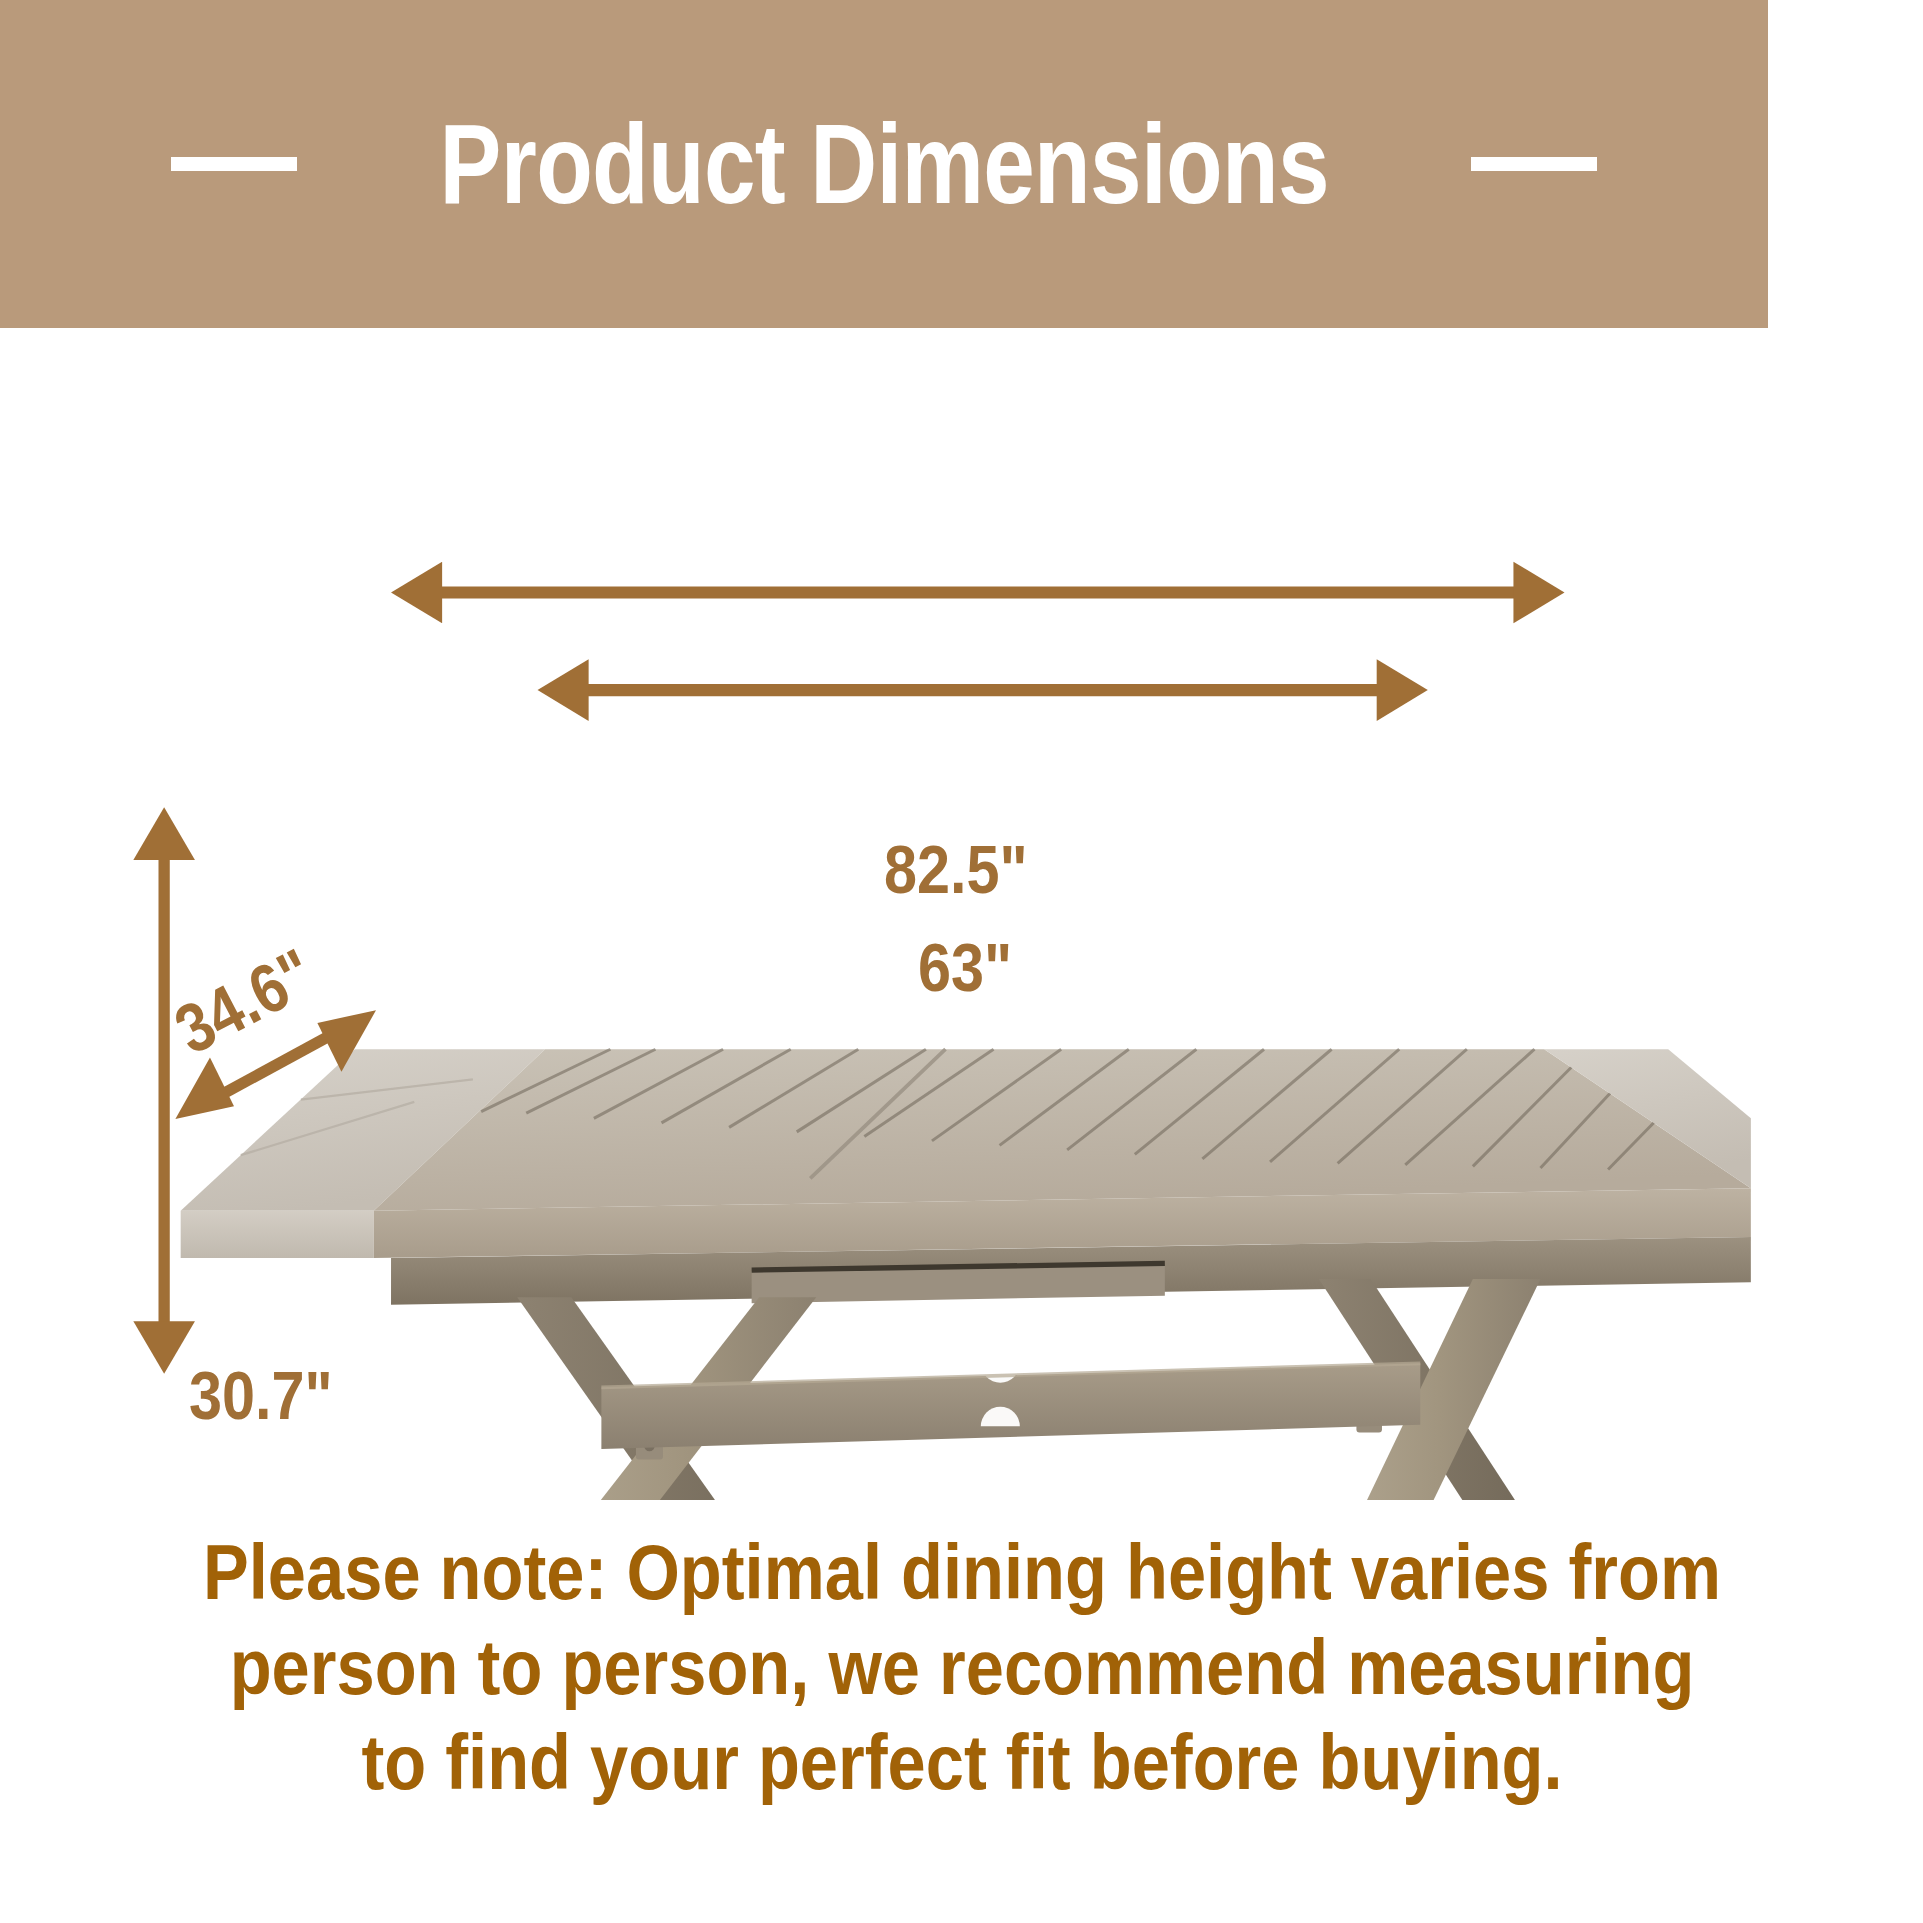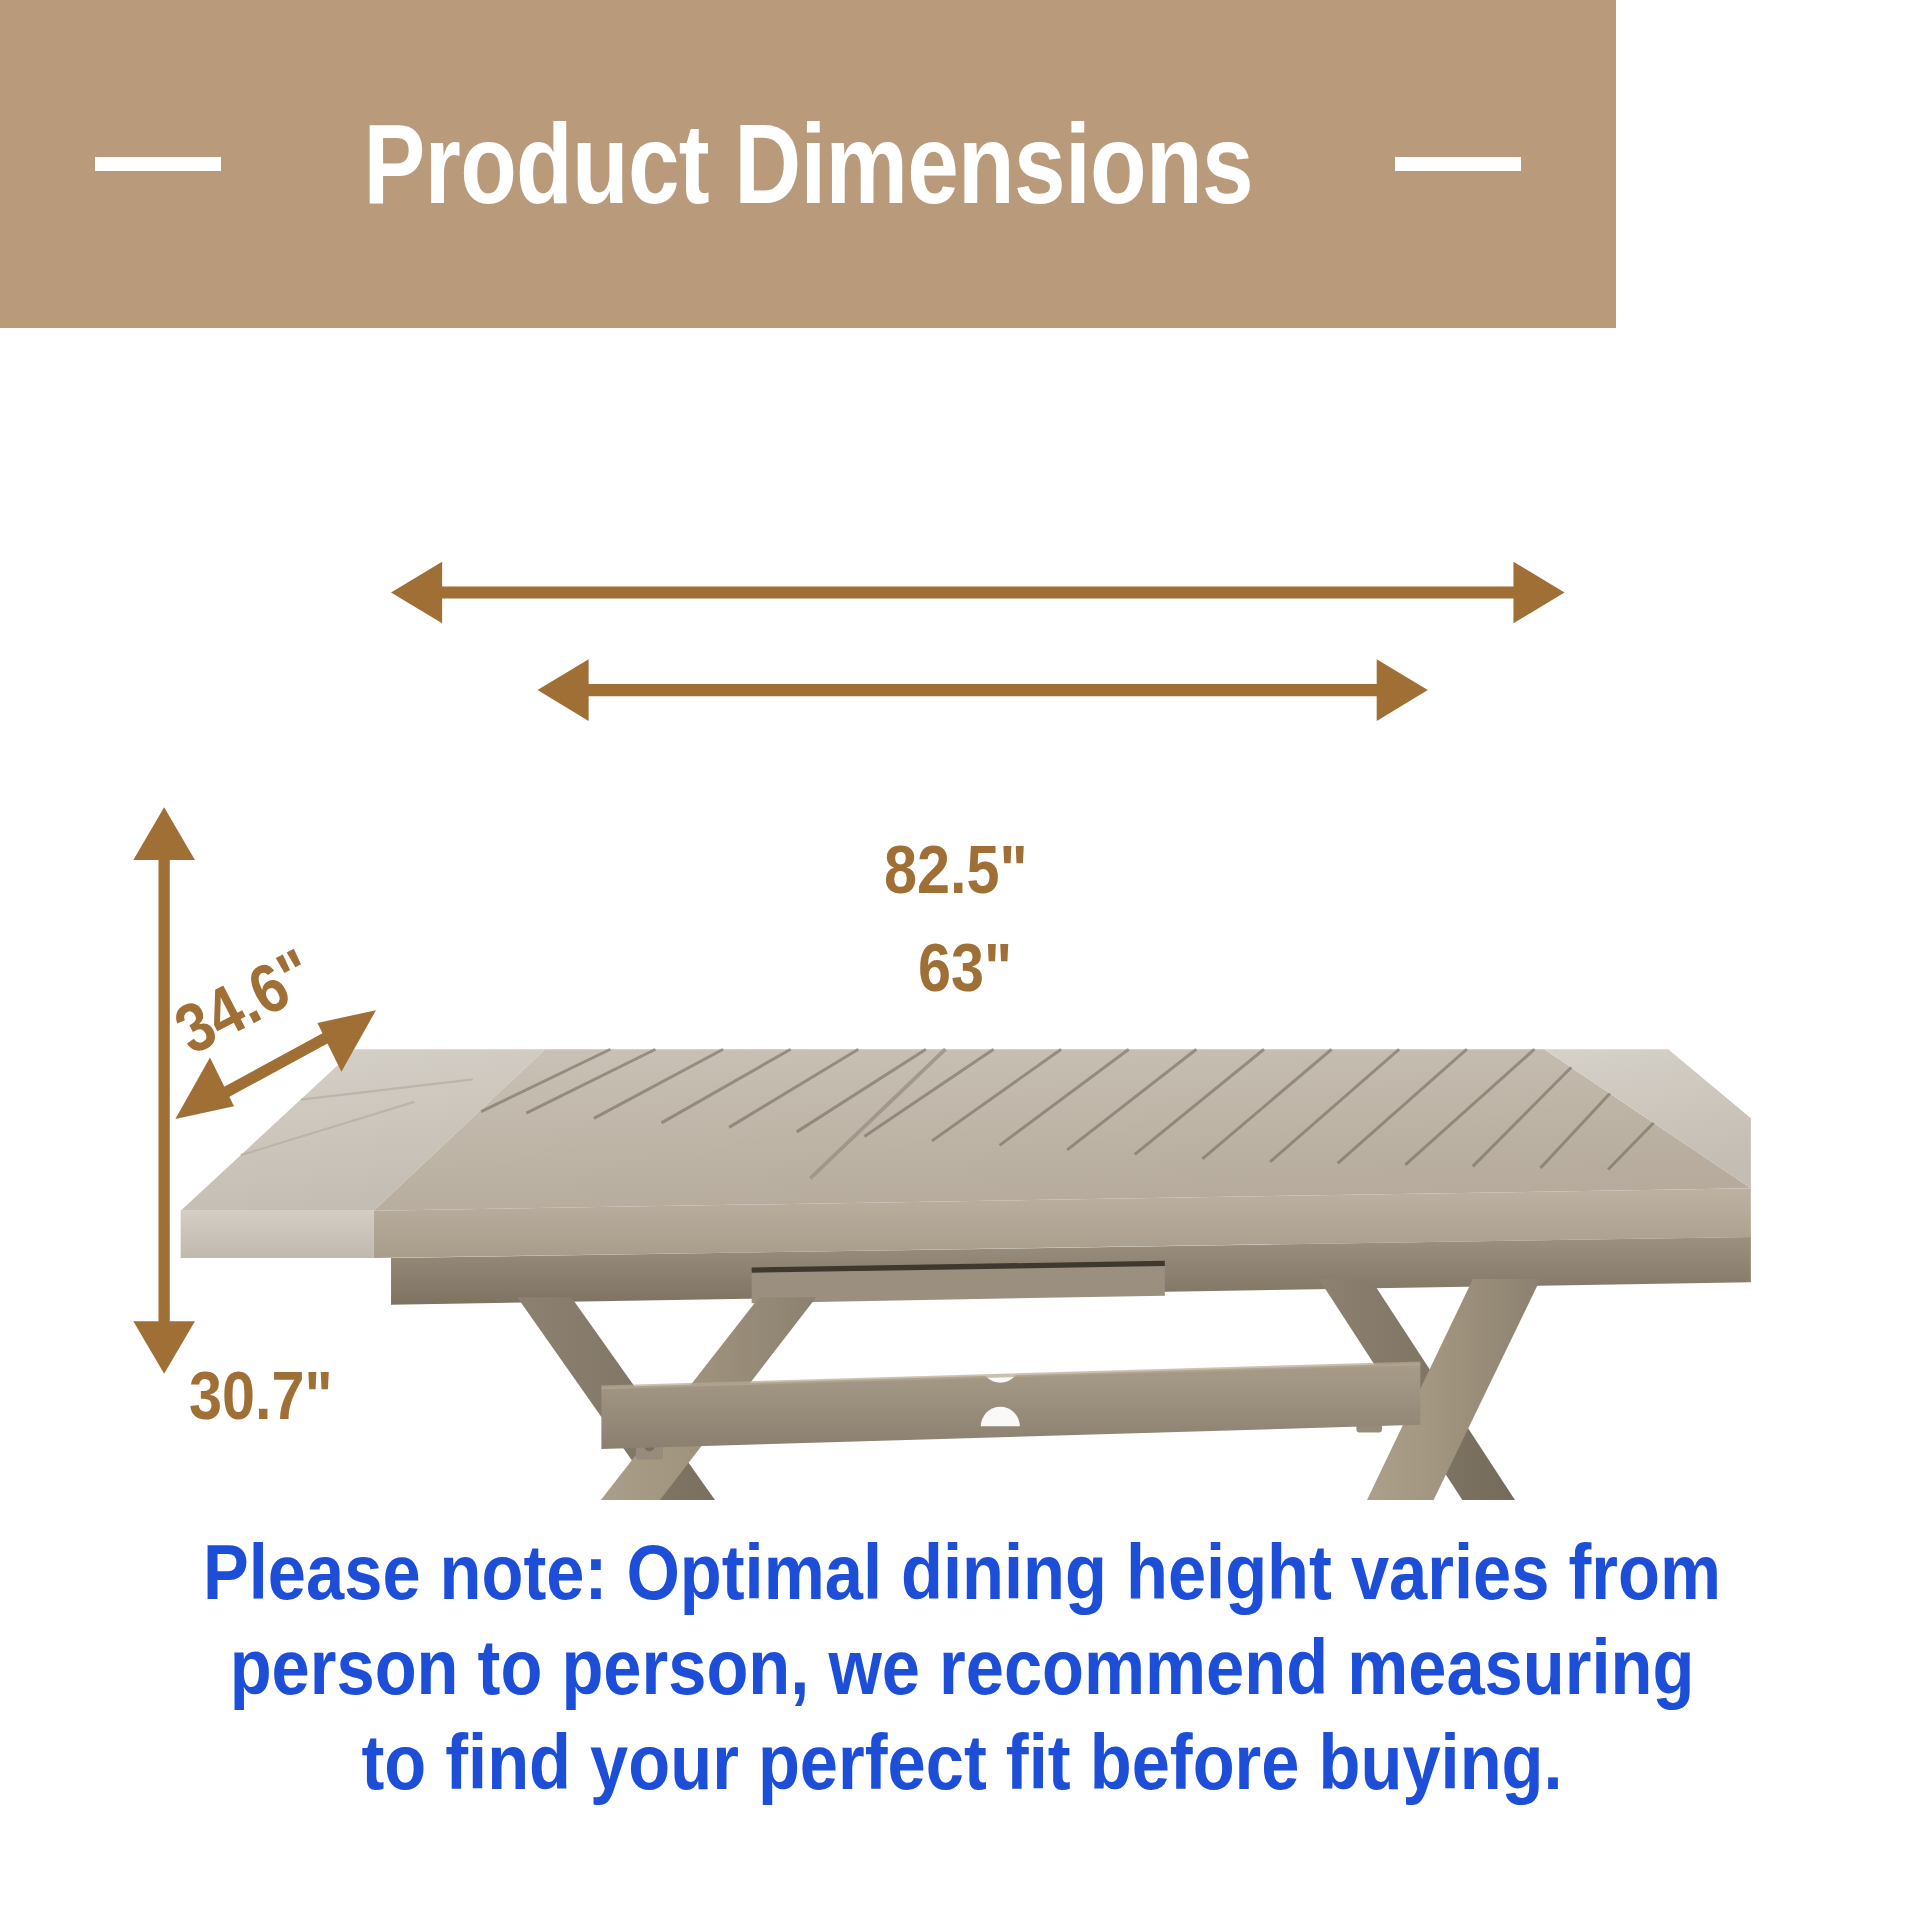"Product Dimensions" #header-banner { width: 1616px -> 1768px }
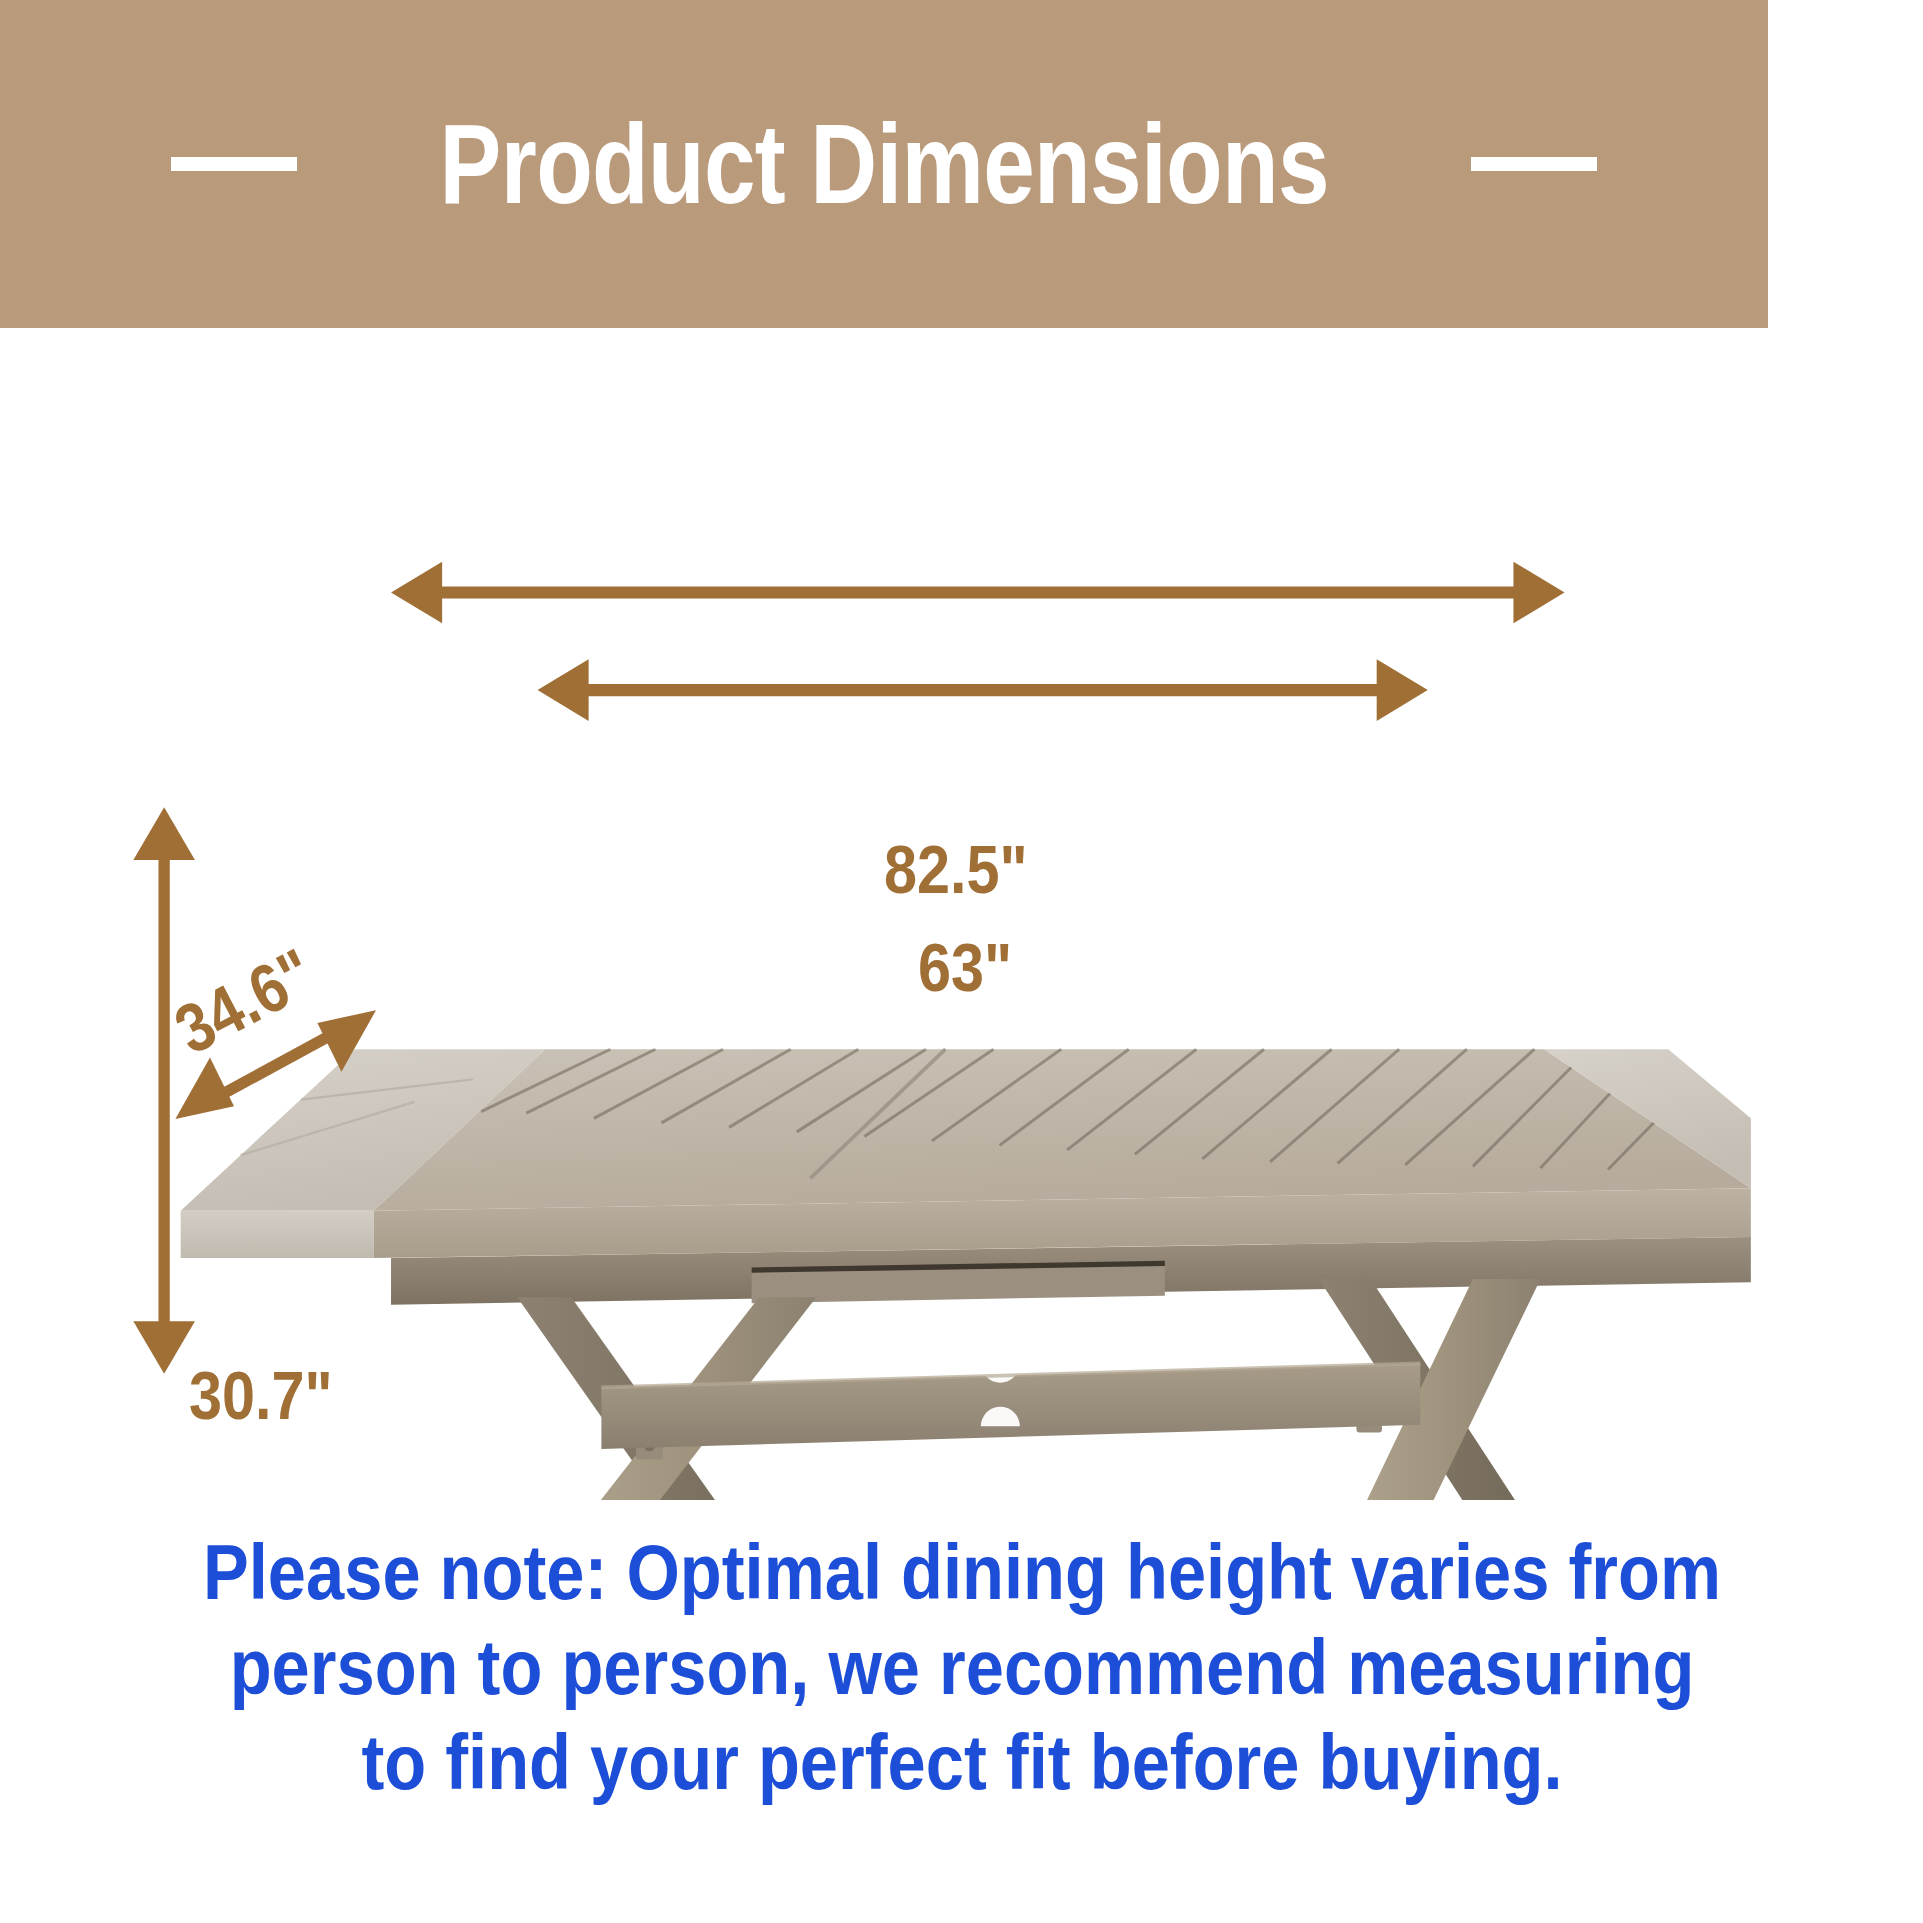"Please note: Optimal dining height" #footer-note { color: #1d4ed8 -> #a16207 }
